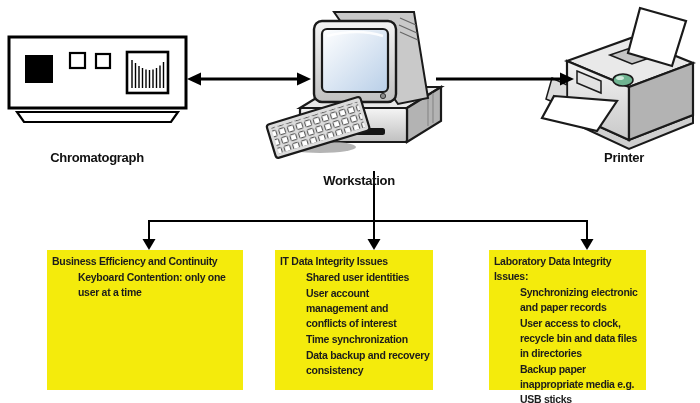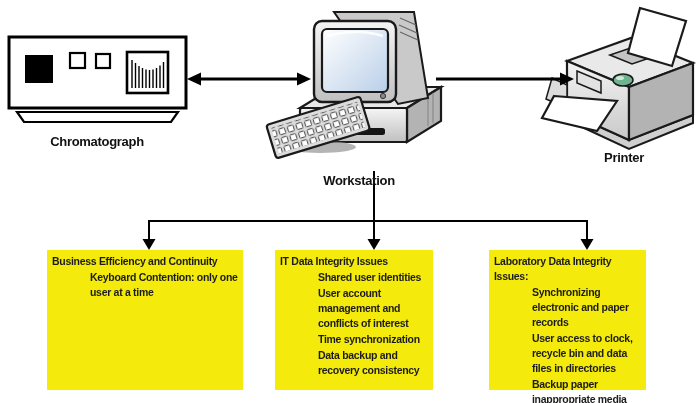"Chromatograph" div.node-label { top: 134px -> 150px }
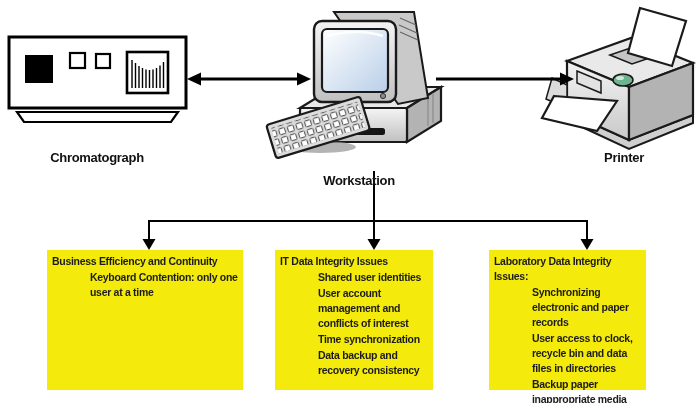"Keyboard Contention: only one user" .issue-item { margin-left: 38px -> 26px }
